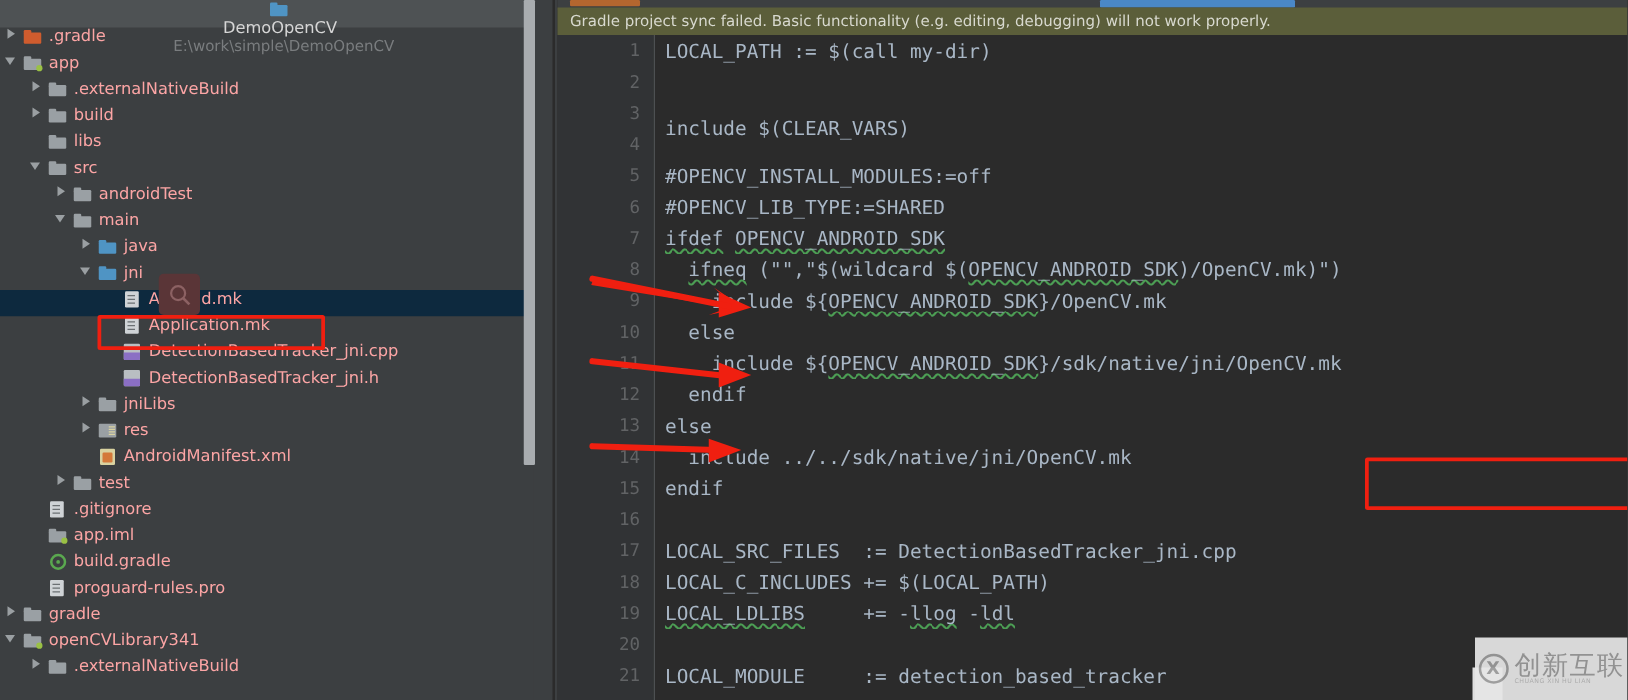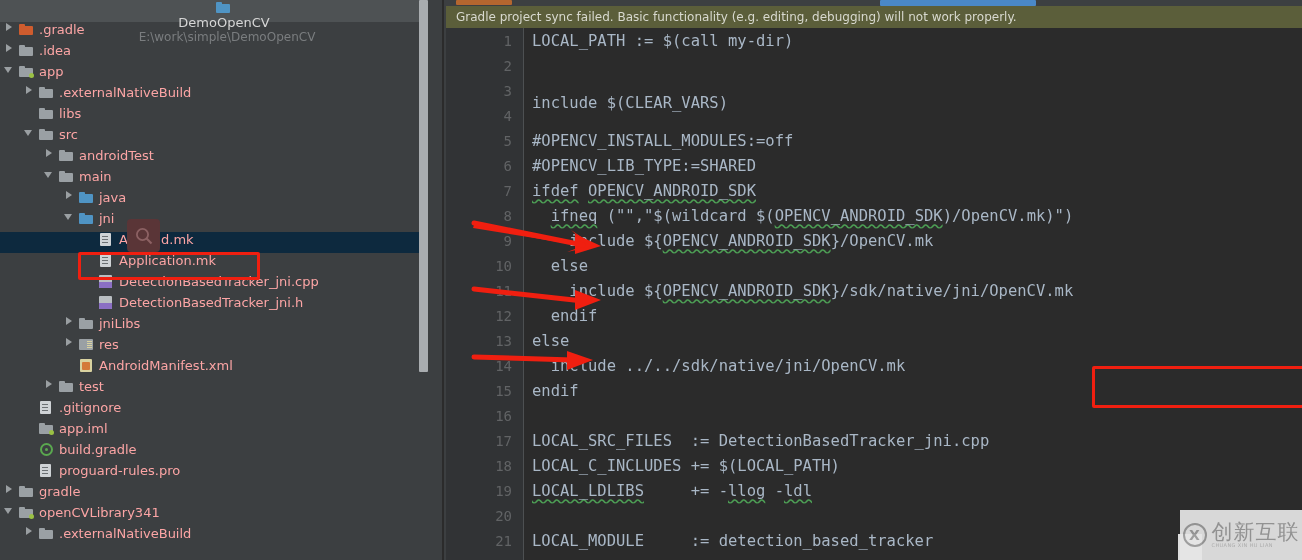".idea" div.row { html: <div> <span></span> <span></span> <span> <span> <span></span> <span></span> </span> </span> <span>.idea</span> </div> -> none }
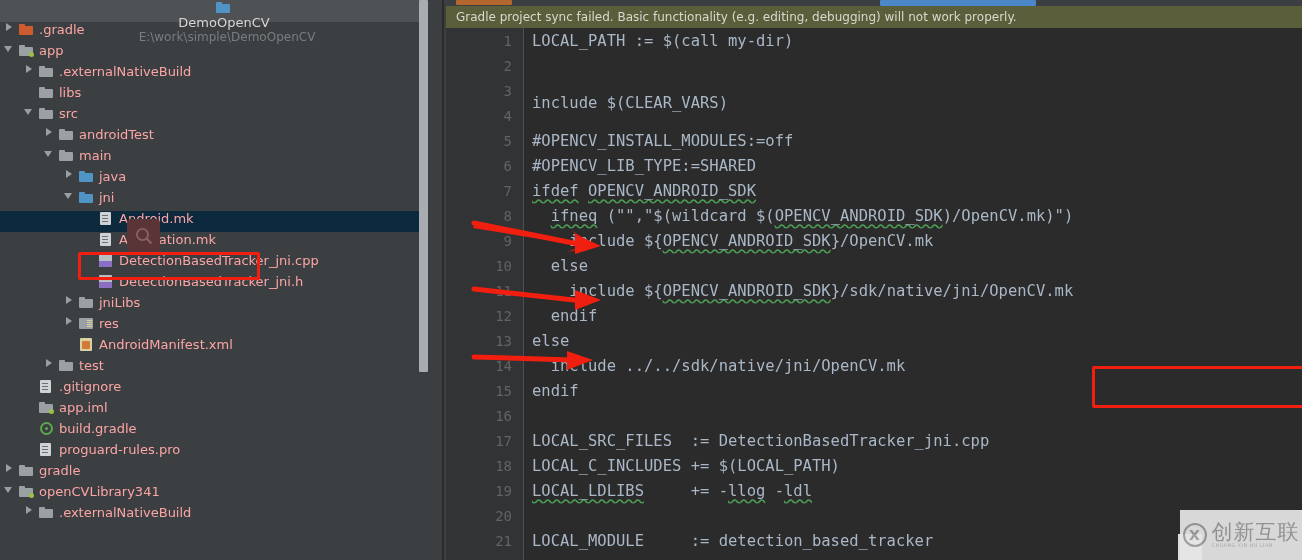"build" div.row { html: none -> <div> <span></span> <span></span> <span> <span> <span></span> <span></span> </span> </span> <span>build</span> </div> }
